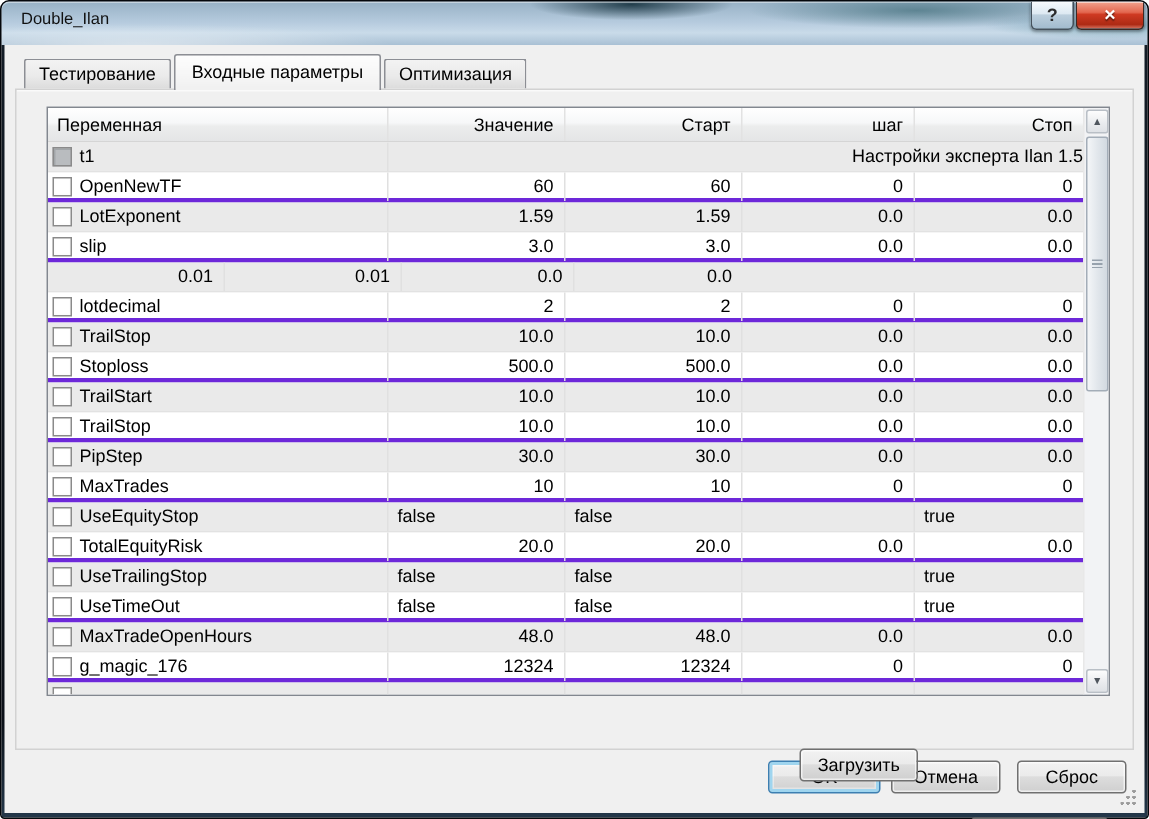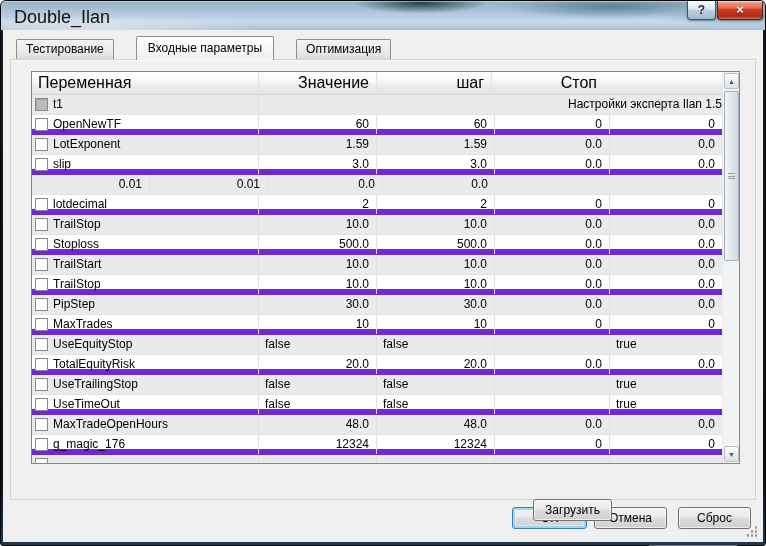"Double_Ilan" .title-text { font-size: 18px -> 11px }
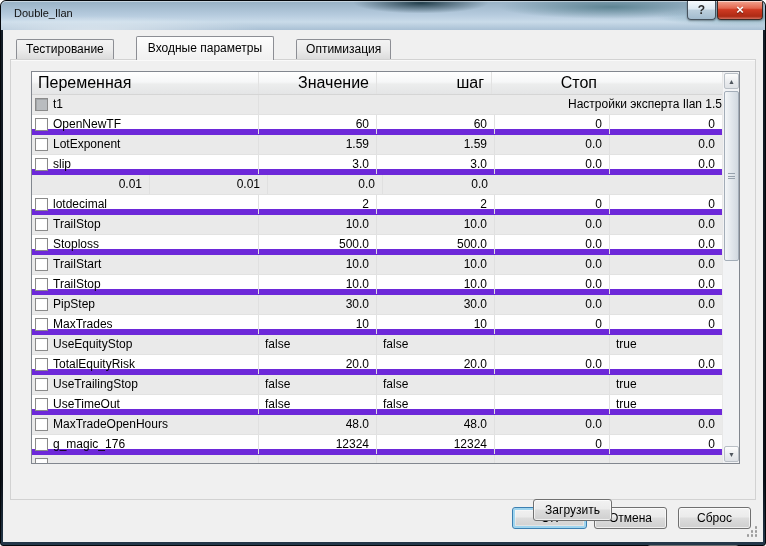"Тестирование" .tabstrip { gap: 20px -> none }
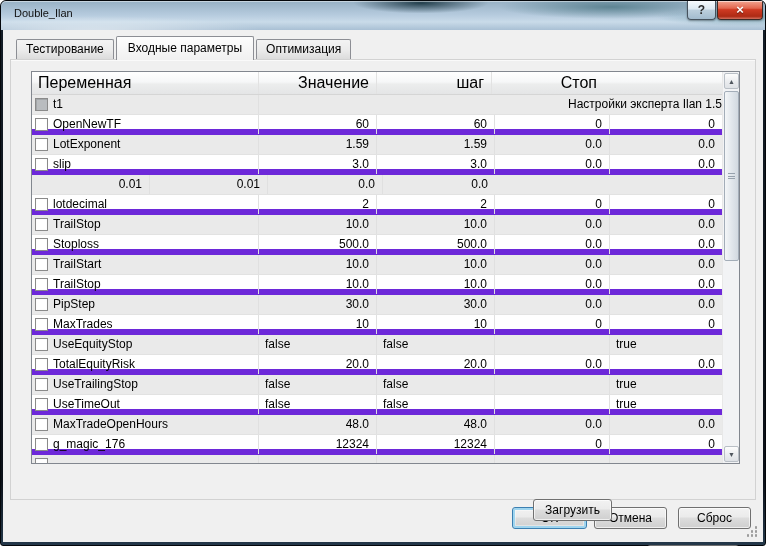"Переменная" .hcell { font-size: 16px -> 12px }
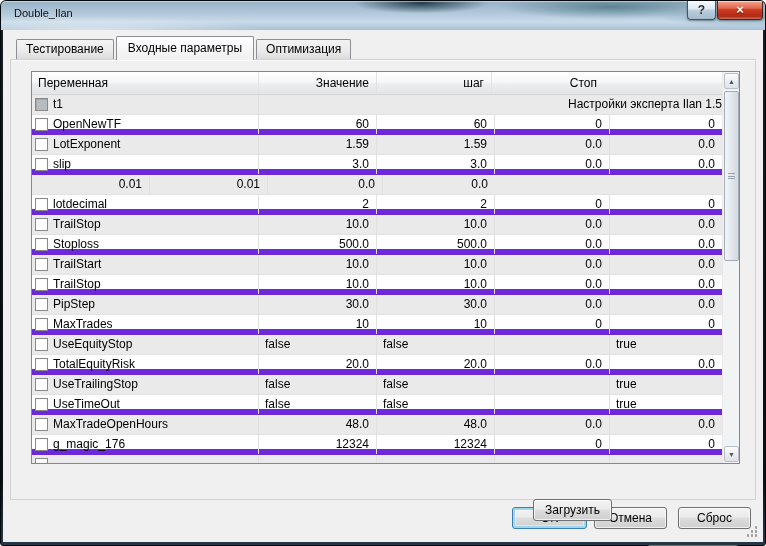"Старт" div.hcell { html: none -> <div>Старт</div> }
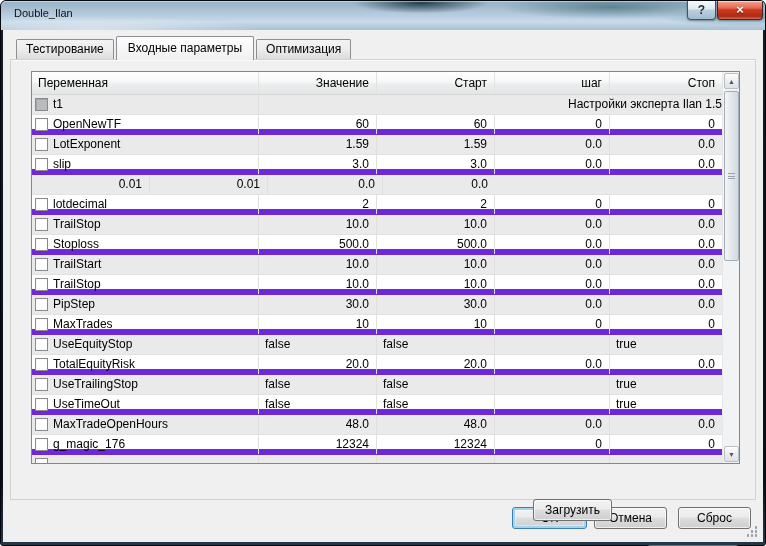"OpenNewTF" .trow { border-bottom: 6px solid #6d28d9 -> 3px solid #6d28d9 }
